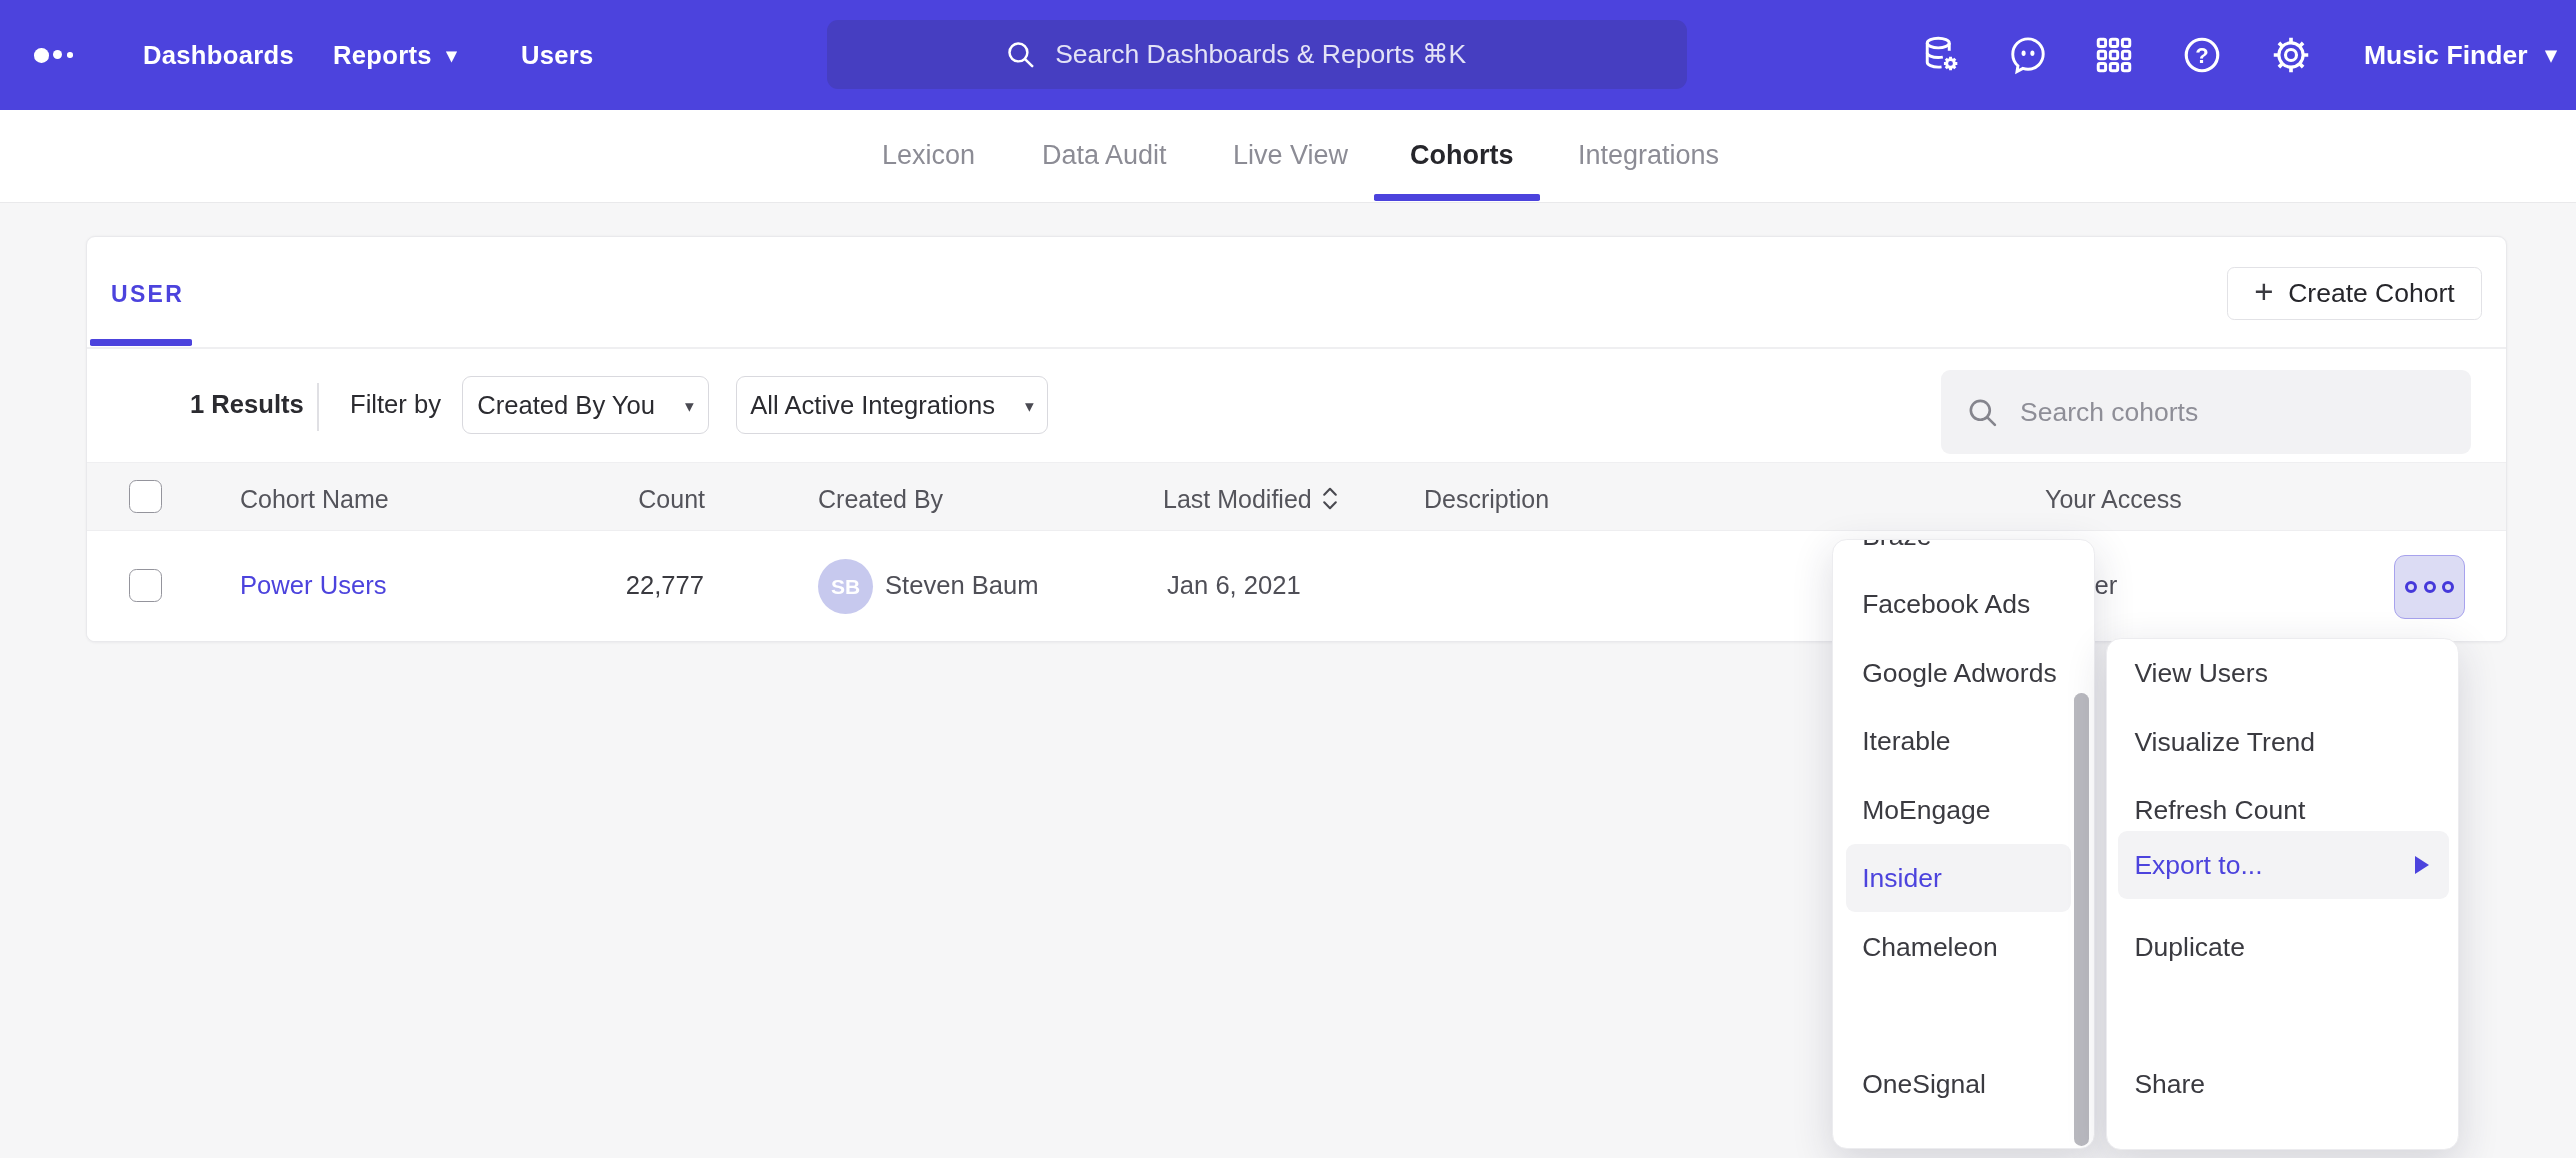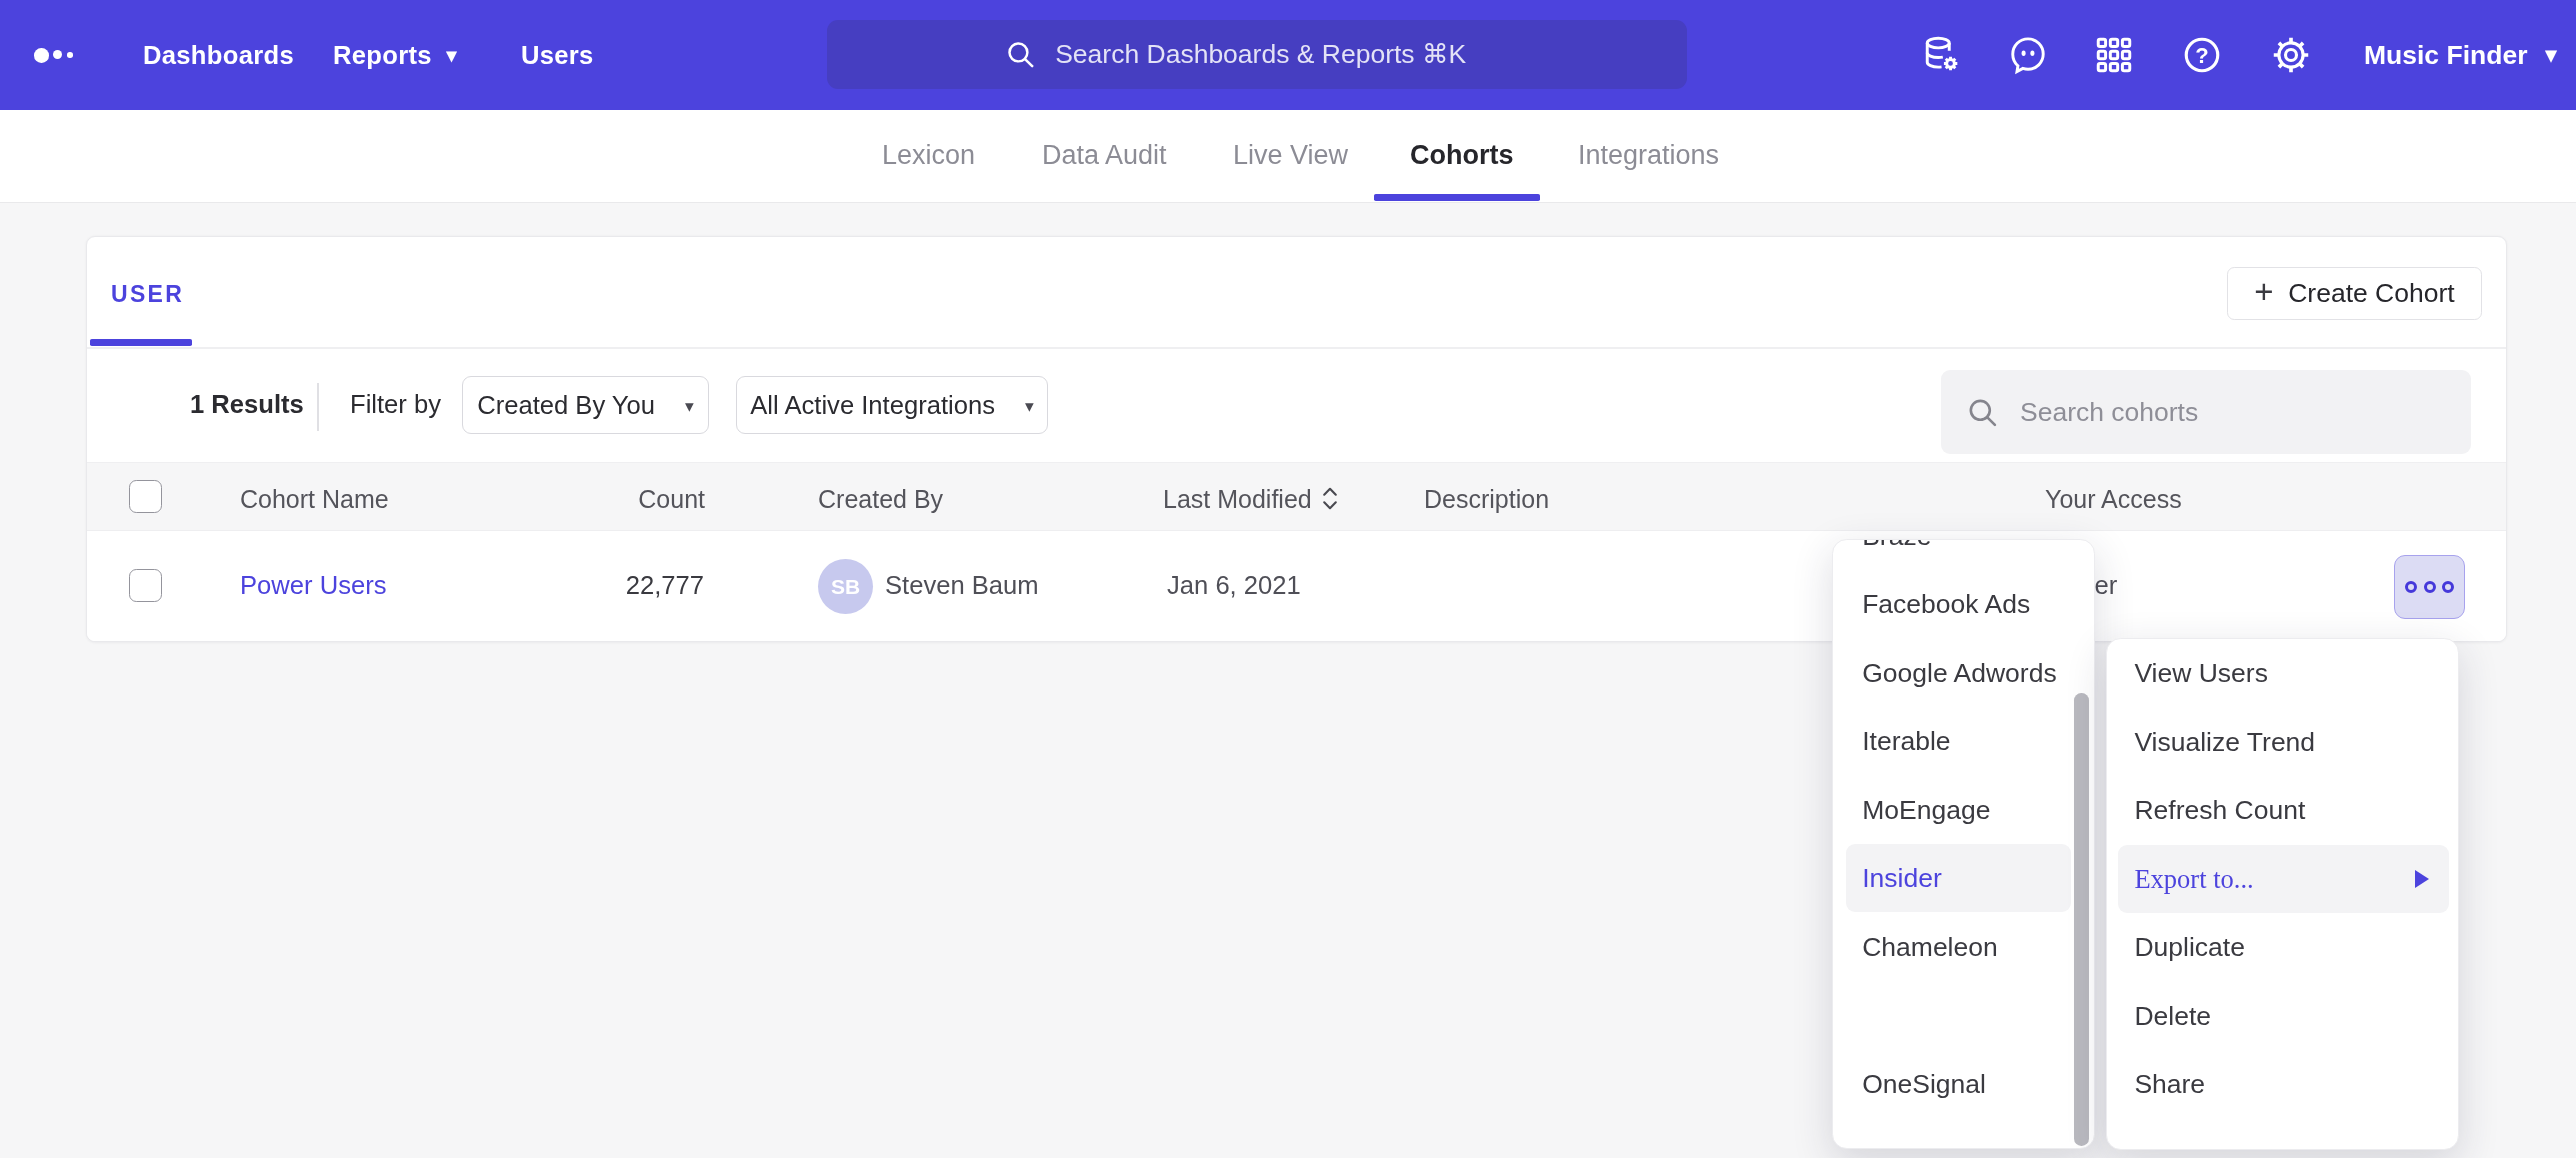"Export to..." div.menu-item { font-family: Liberation Serif, serif -> none; top: 206px -> 192px }
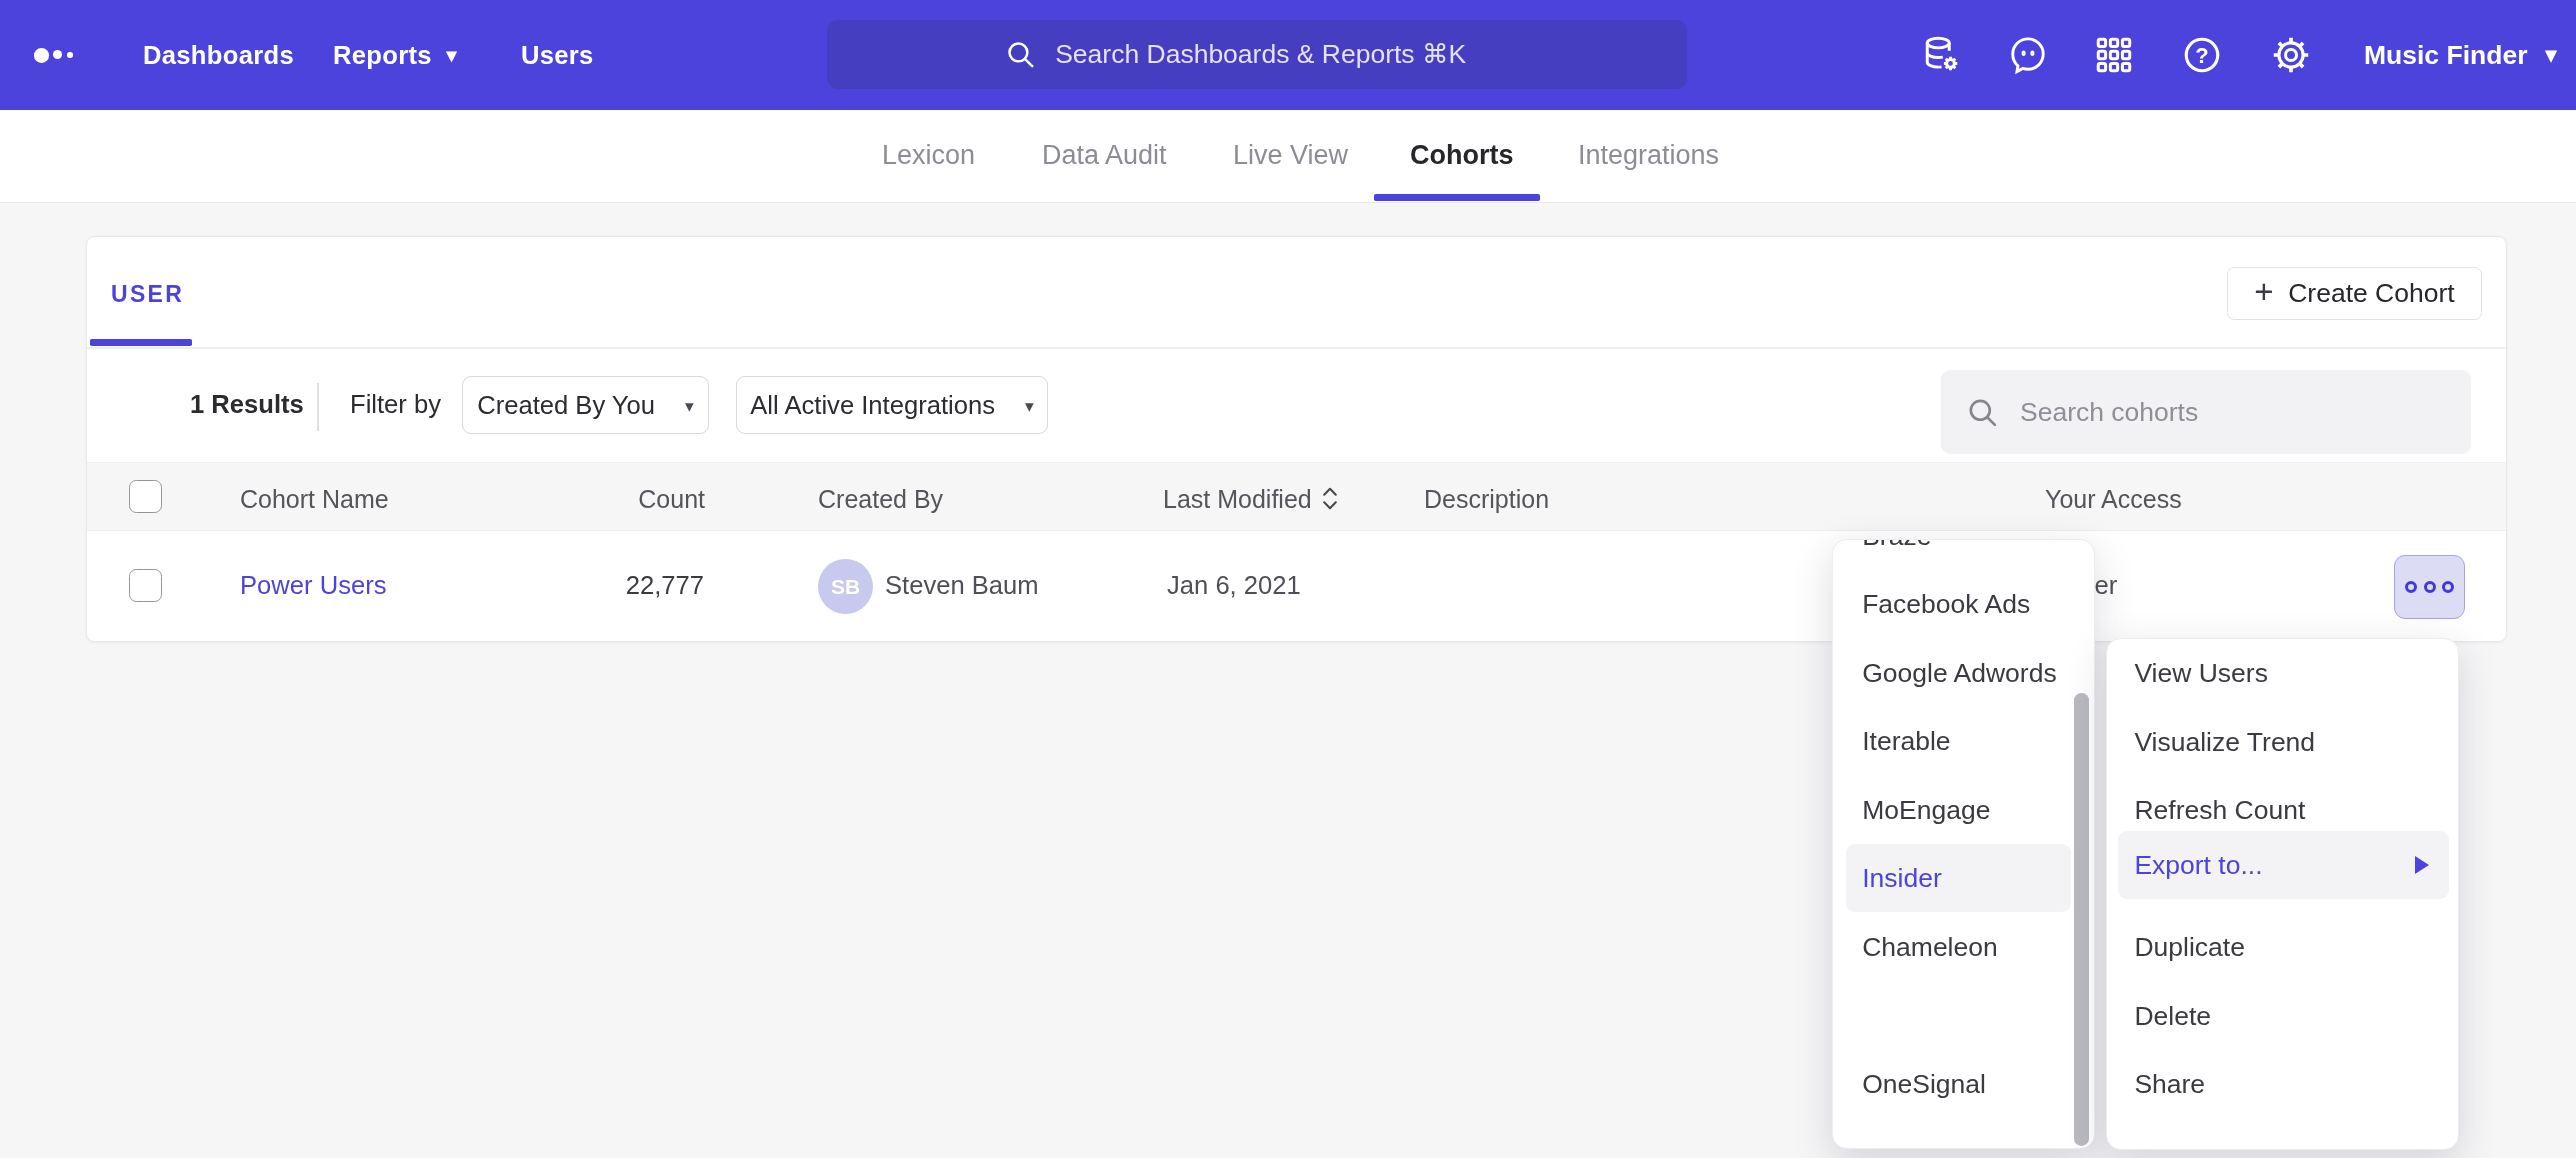"Delete" div.menu-item { html: <div>Delete</div> -> none }
